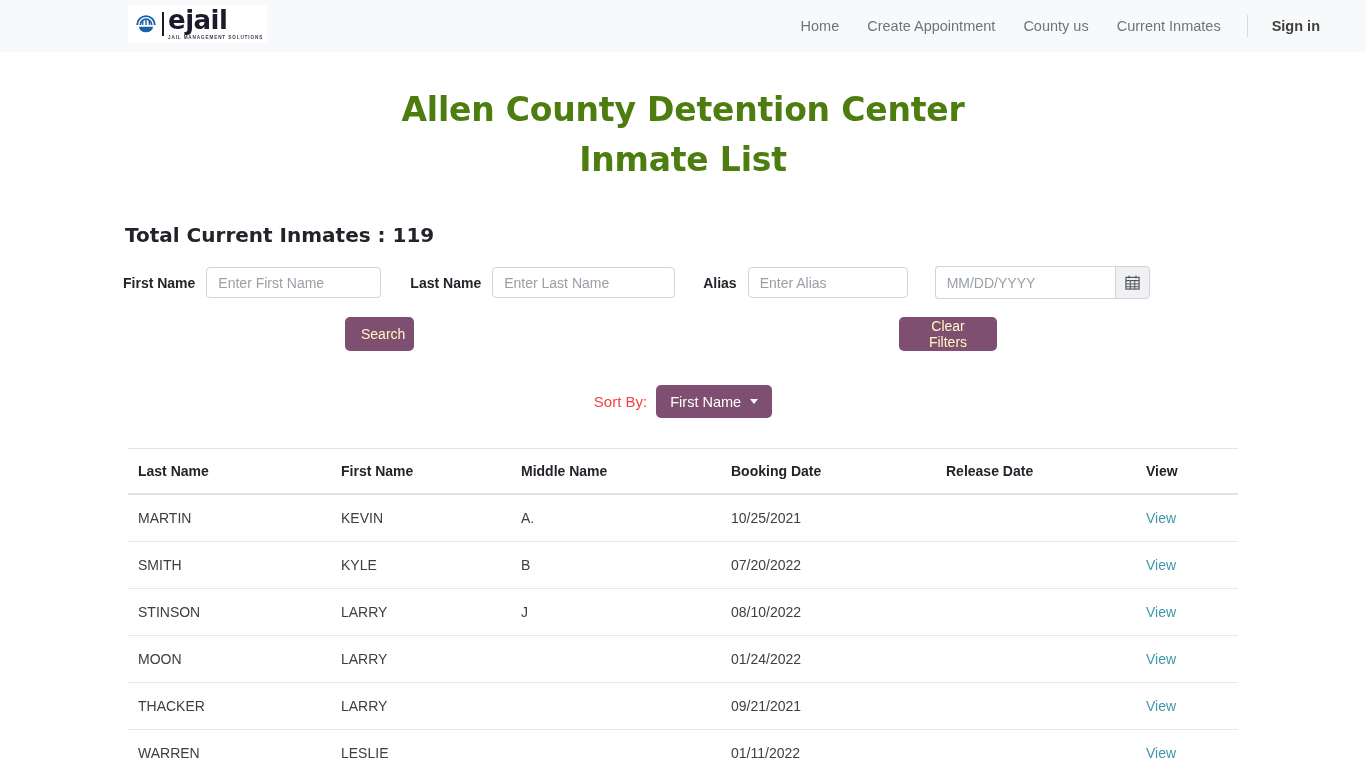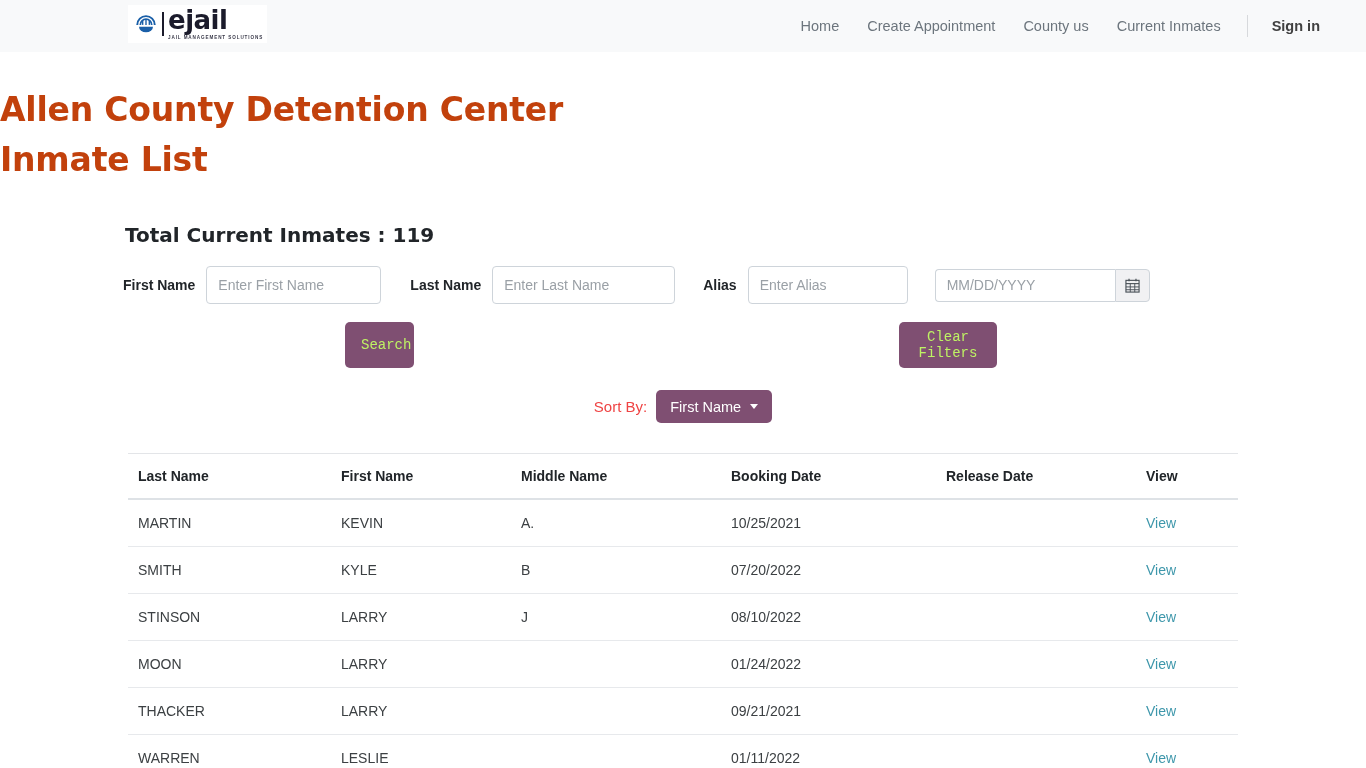"Allen County Detention Center" .page-title { color: #c2410c -> #4d7c0f; text-align: none -> center }
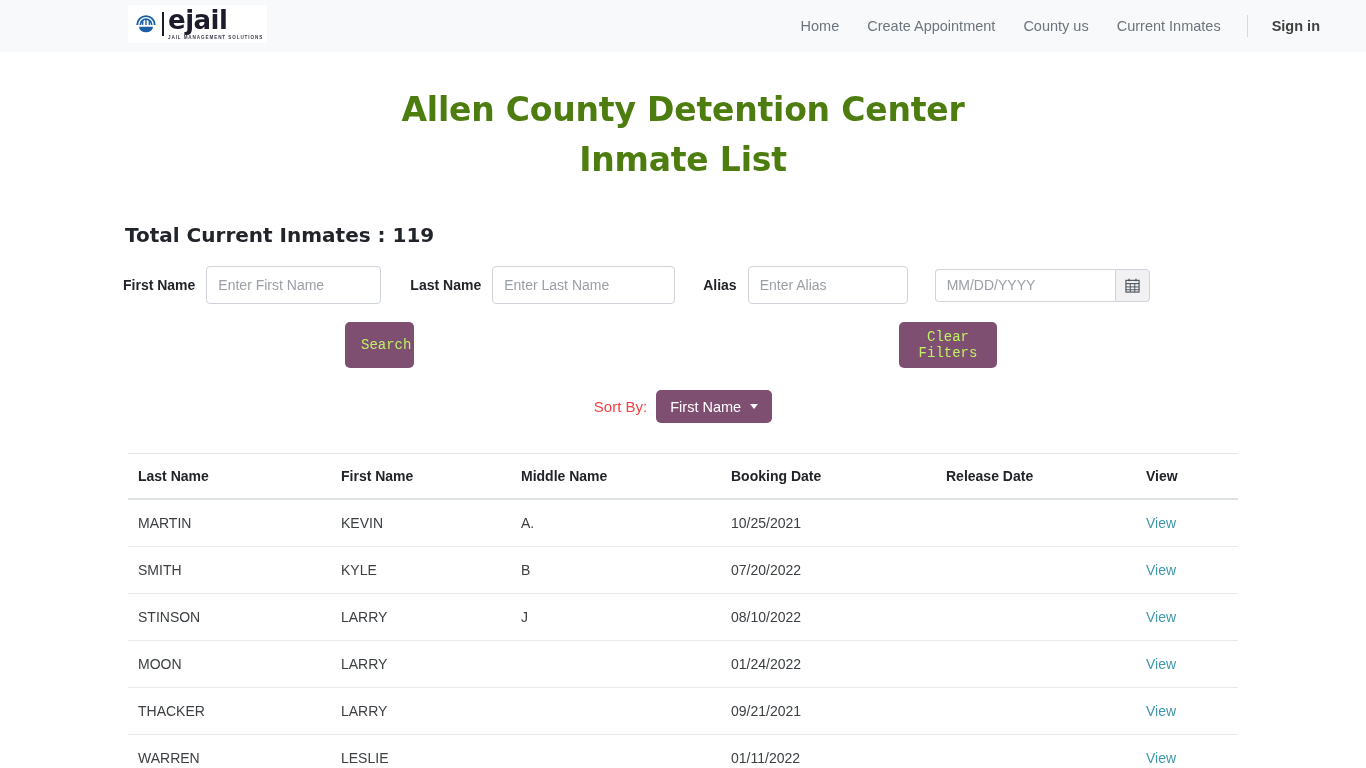"Enter First Name" .text-input { height: 38px -> 31px }
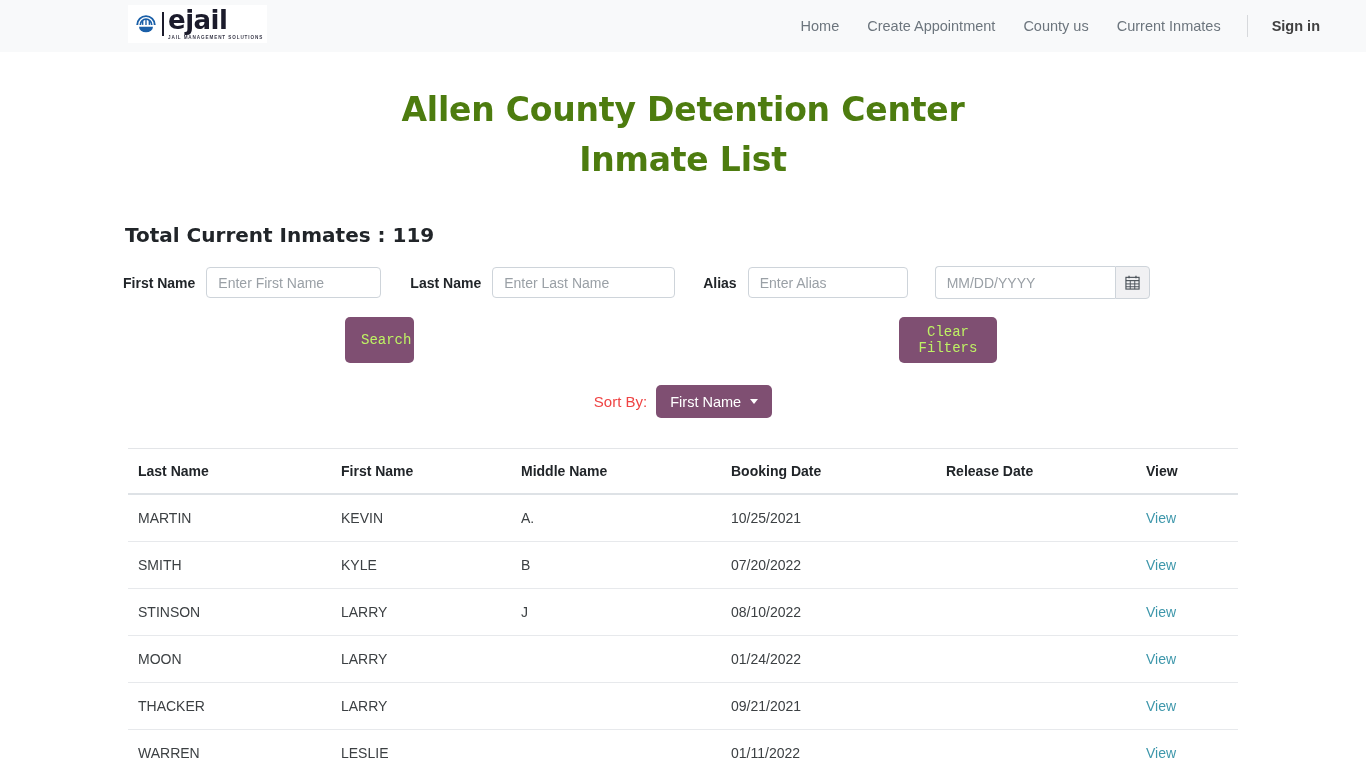"Search" .btn-purple { color: #bef264 -> #fef9c3; font-family: Liberation Mono, monospace -> Liberation Sans, sans-serif; height: 46px -> 34px }
